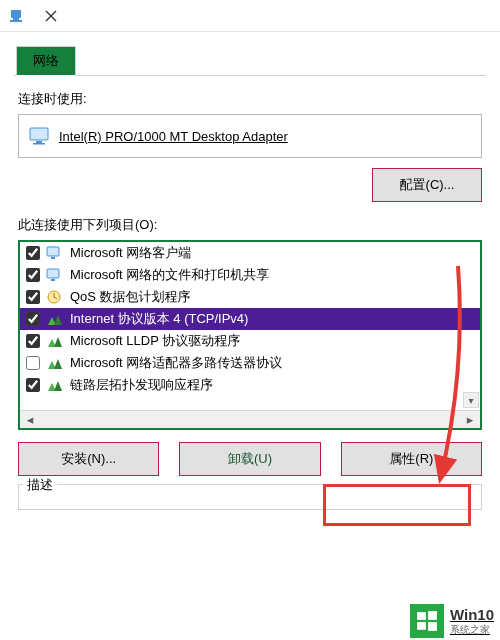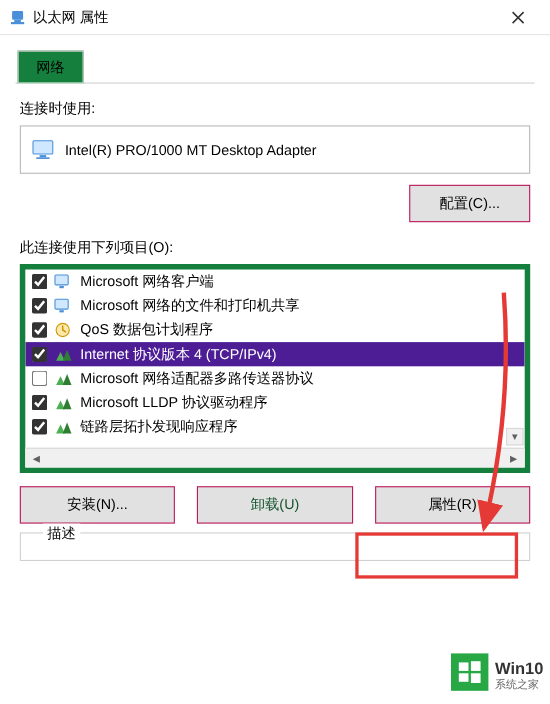"以太网 属性" span.title { html: <span>以太网 属性</span> -> none }
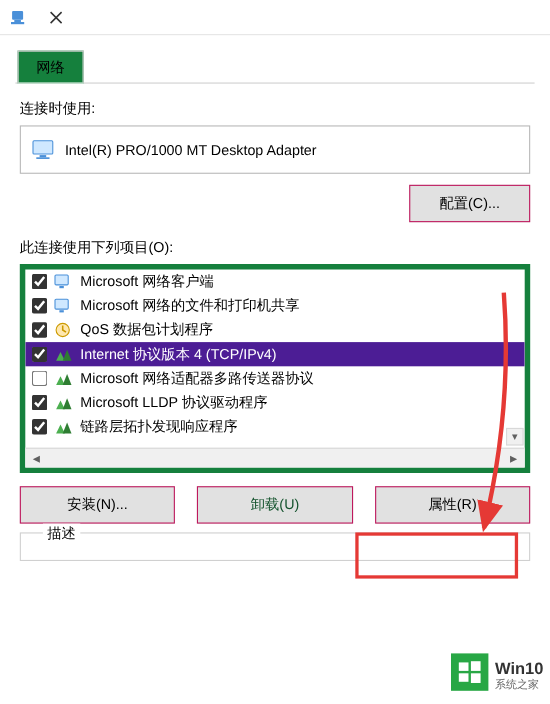"Intel(R) PRO/1000 MT Desktop Adapter" .adapter-box { text-decoration: none -> underline }
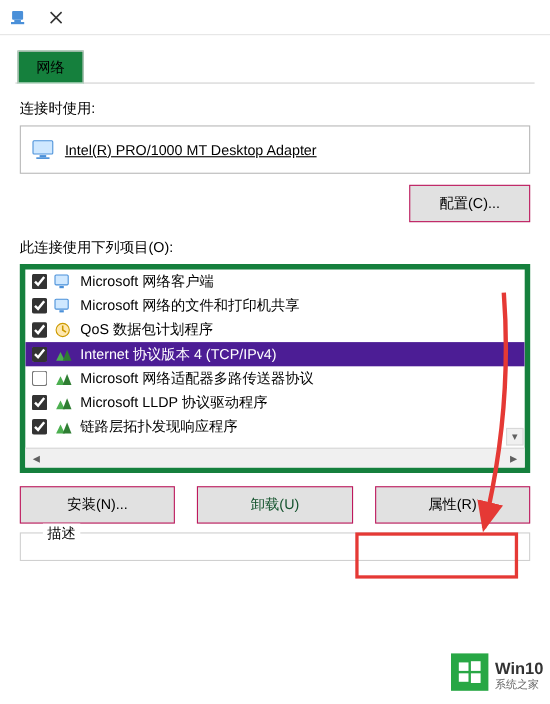"Microsoft 网络客户端" .list-box { border: 5px solid #15803d -> 2px solid #15803d }
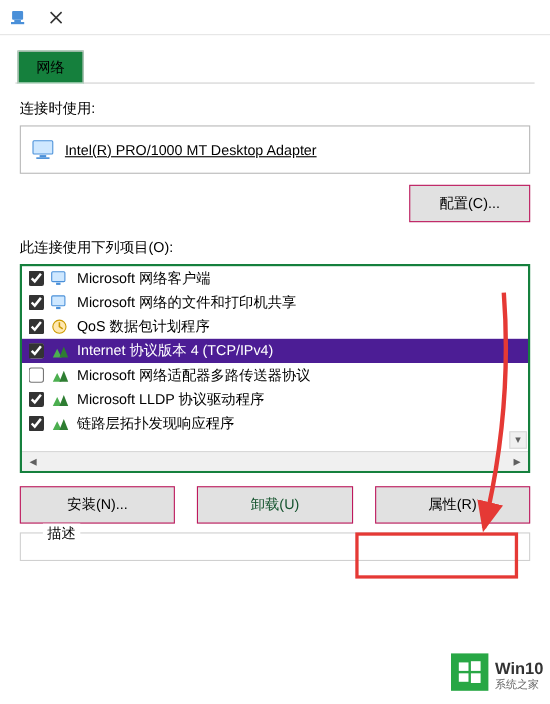"Microsoft 网络适配器多路传送器协议" div.list-row { order: before "Microsoft LLDP 协议驱动程序" -> after "Microsoft LLDP 协议驱动程序" }
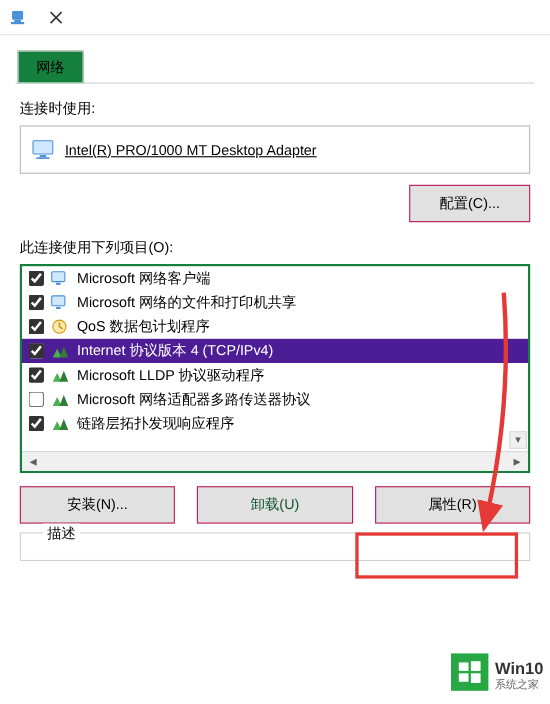"描述" .desc-box .legend { left: 20px -> 4px }
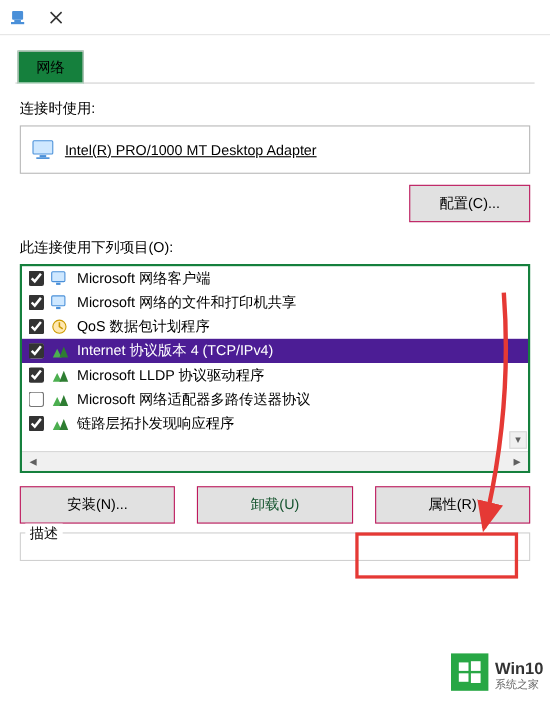"Win10" .watermark { align-items: flex-end -> center; bottom: 12px -> 2px; text-decoration: none -> underline }
